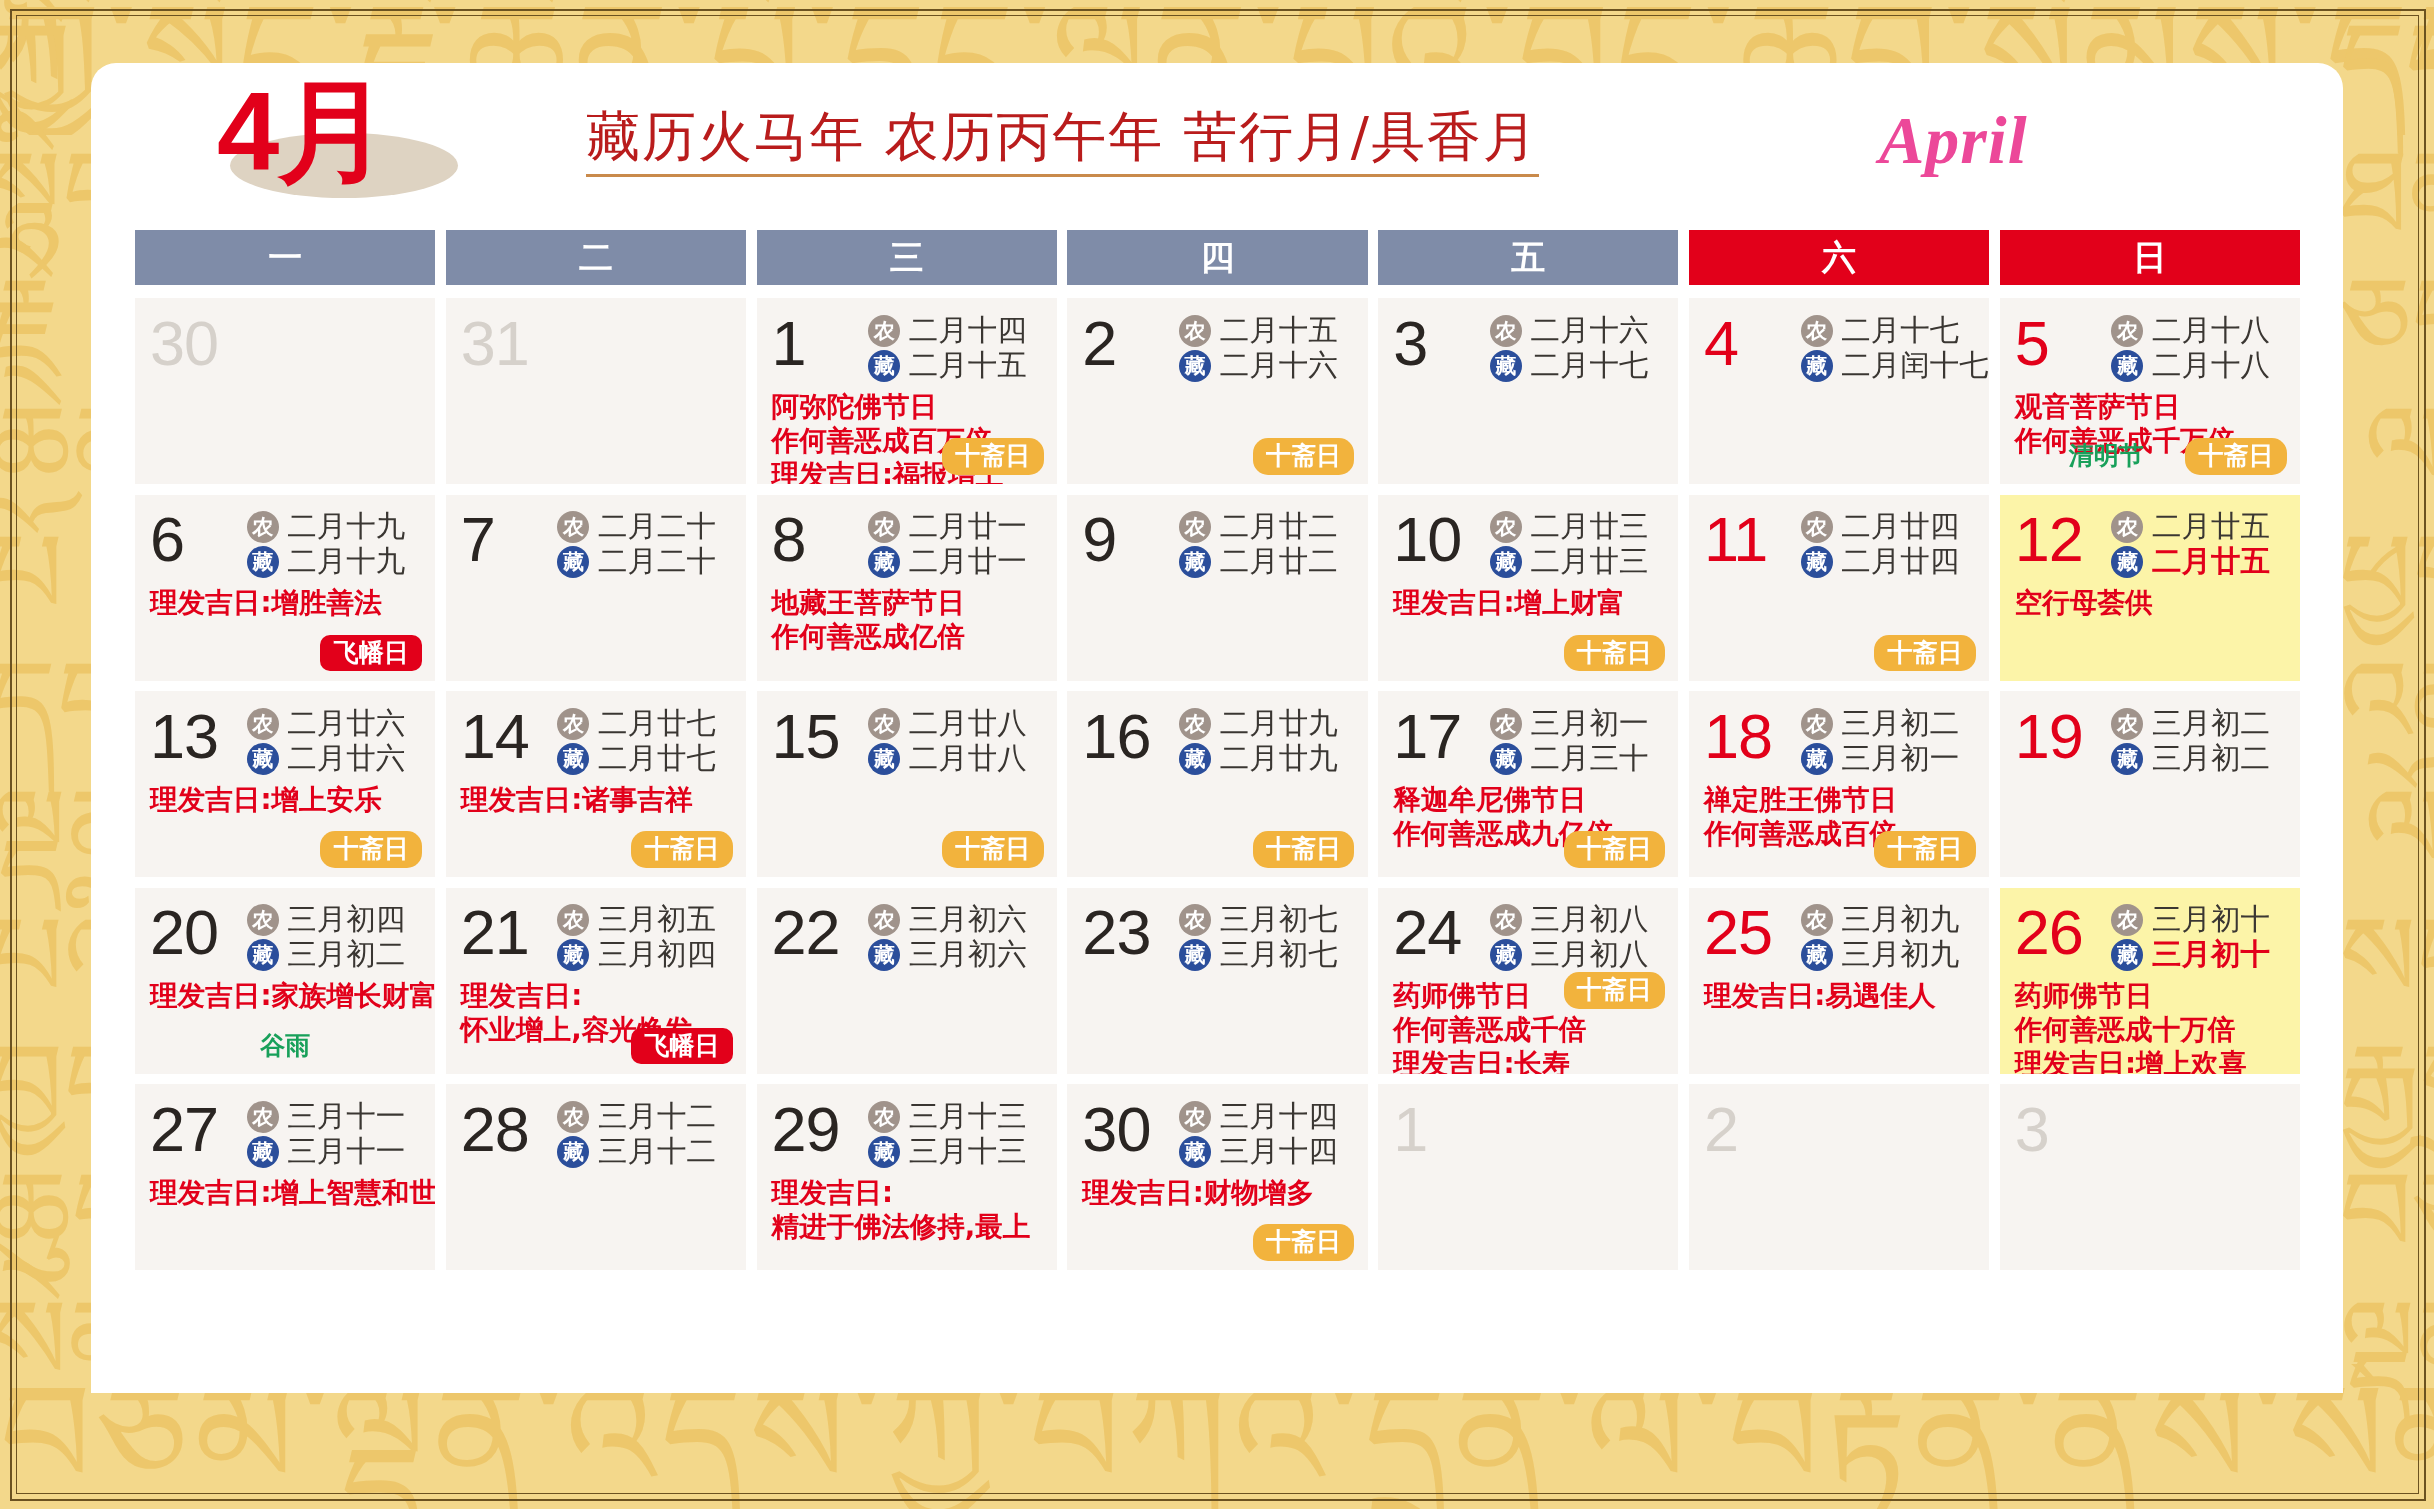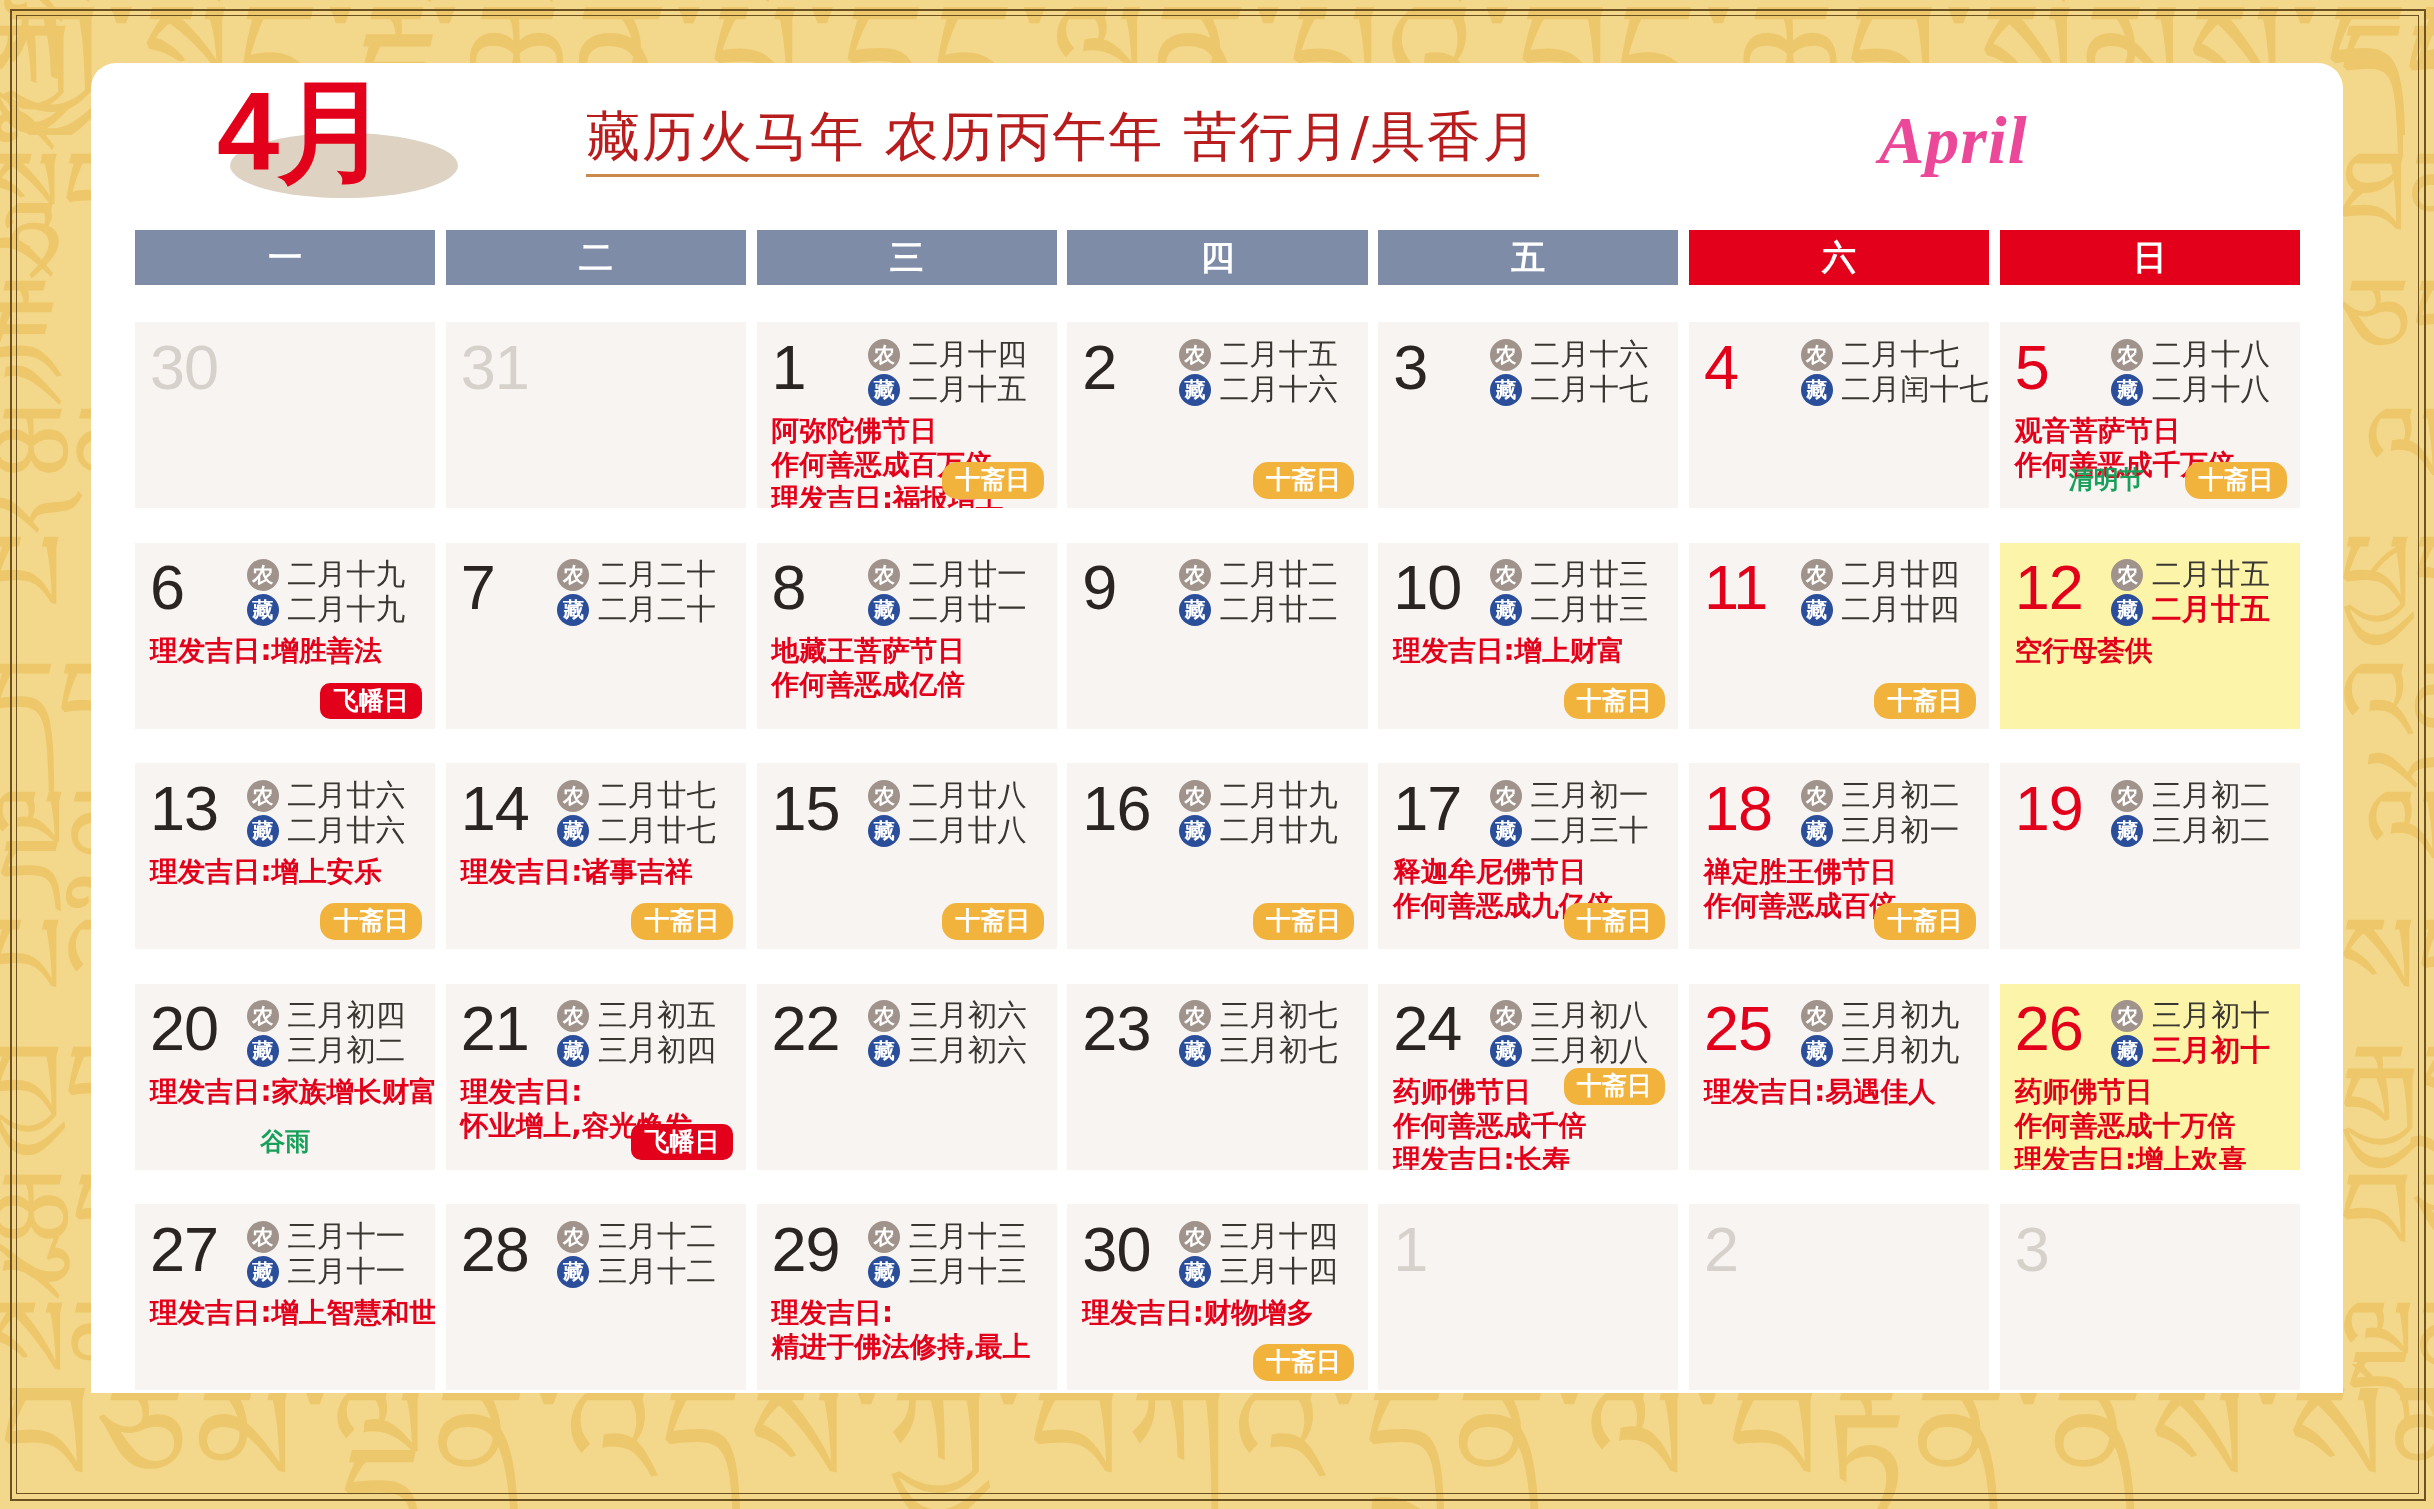"30" .cell { margin-top: 24px -> none }
